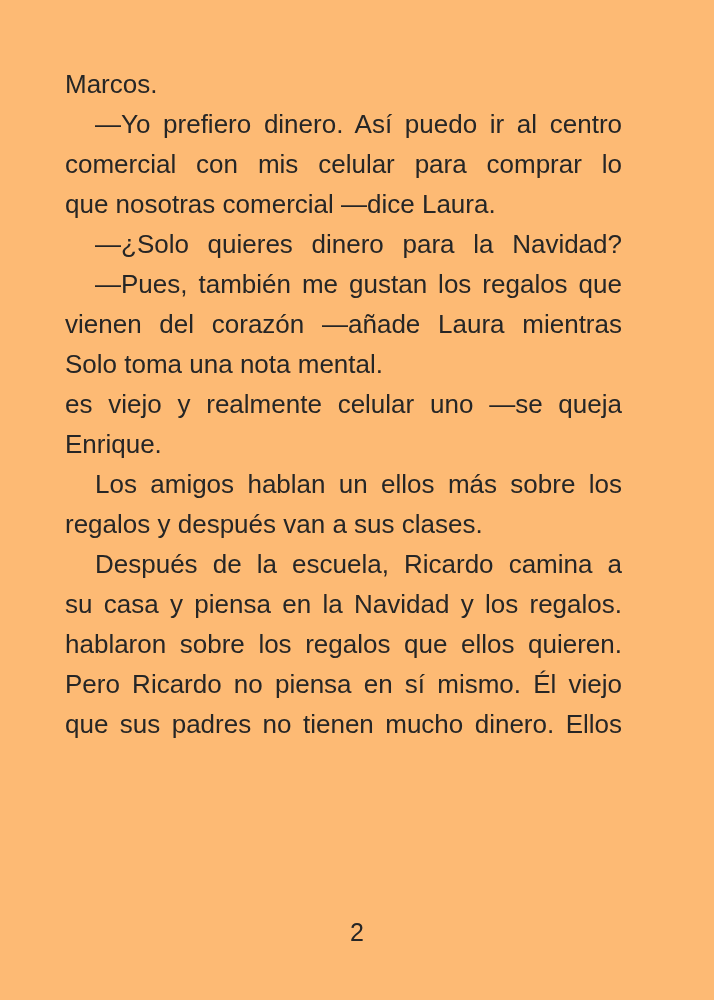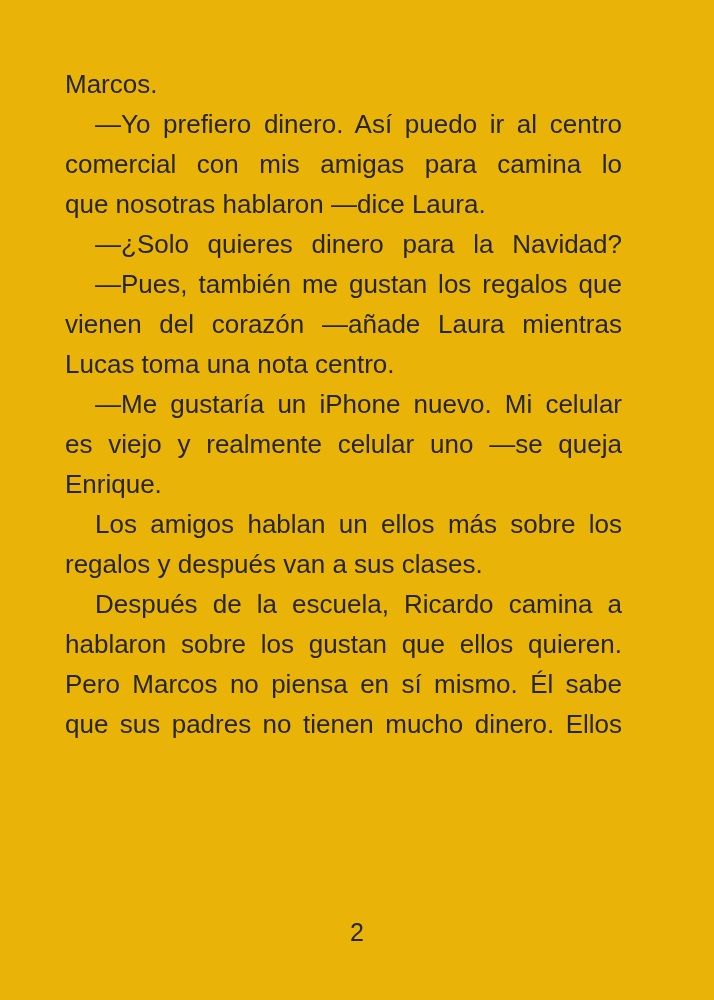"Marcos." .page { background: #eab308 -> #fdba74 }
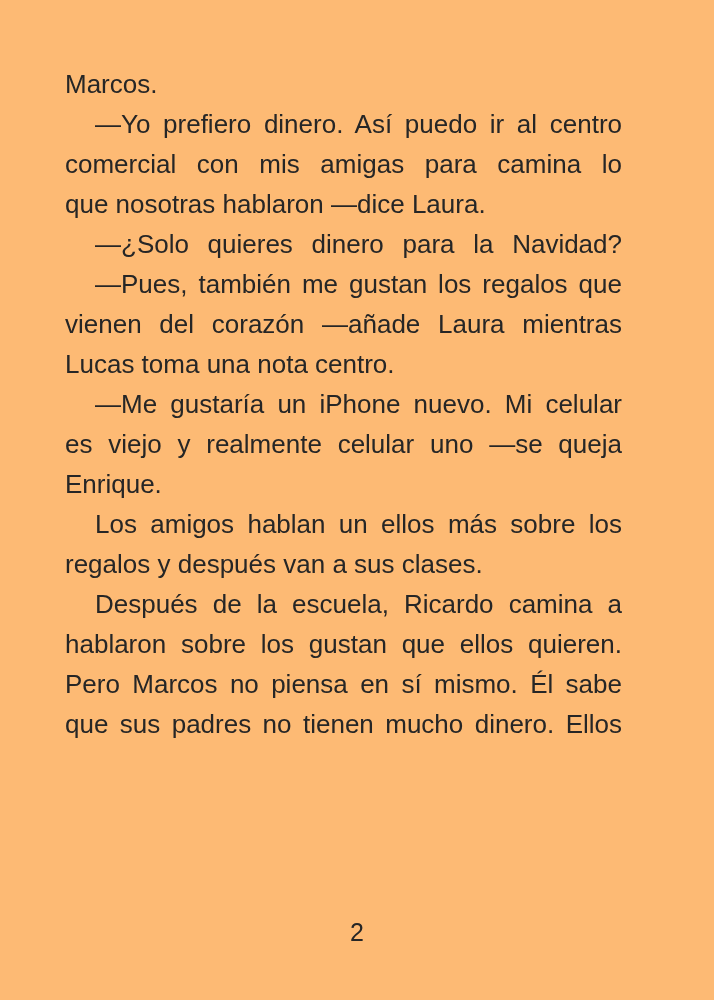"comercial con mis amigas para" div.line { text: amigas para camina -> celular para comprar }
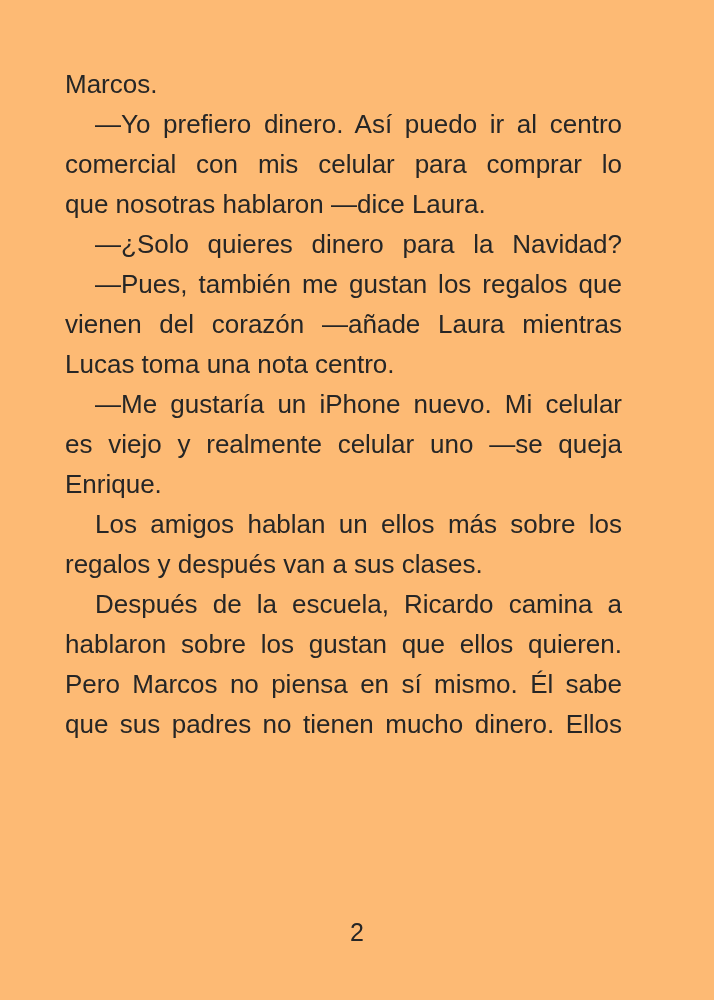"que nosotras hablaron —dice Laura." div.line { text: hablaron -> comercial }
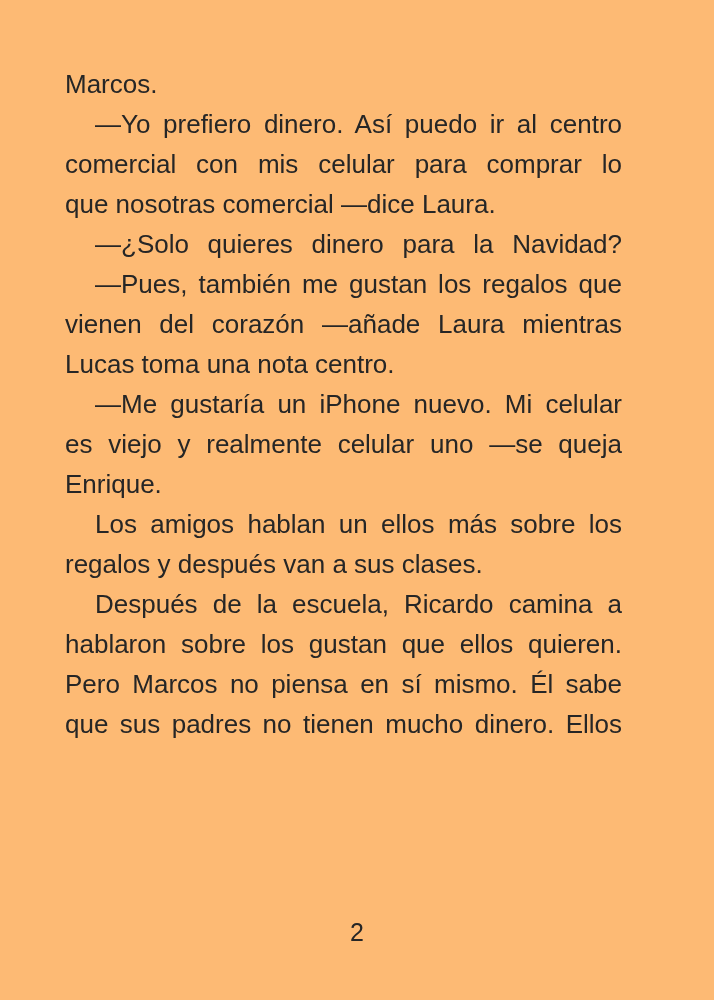"Lucas toma una nota centro." div.line { text: Lucas toma una nota centro -> Solo toma una nota mental }
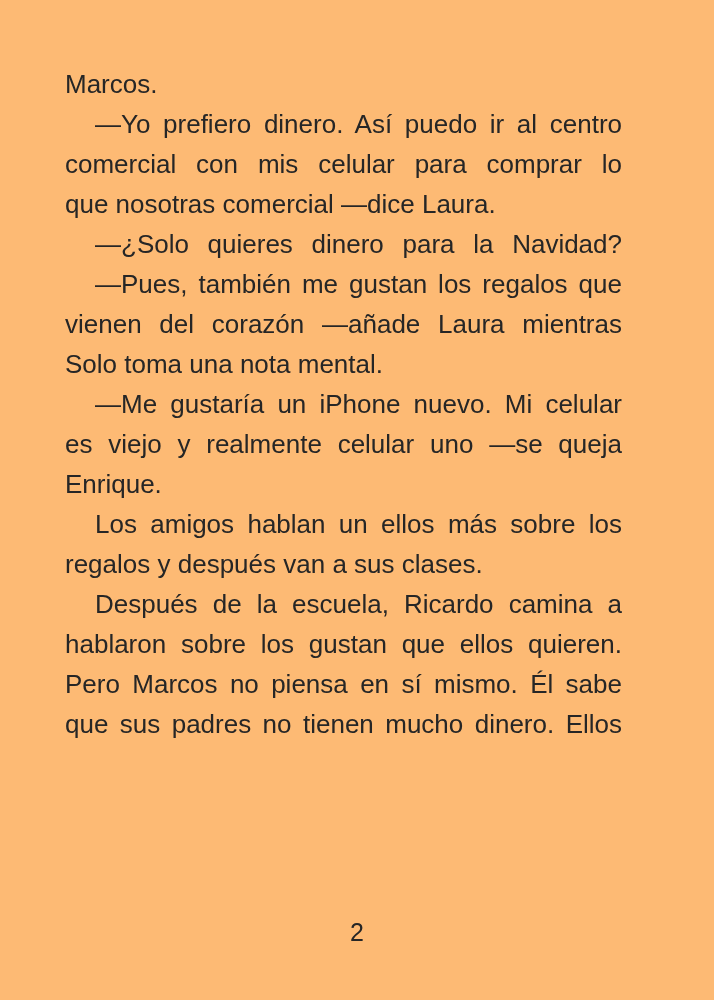"—Me gustaría un iPhone nuevo." div.line { html: <div>—Me gustaría un iPhone nuevo. Mi celular</div> -> none }
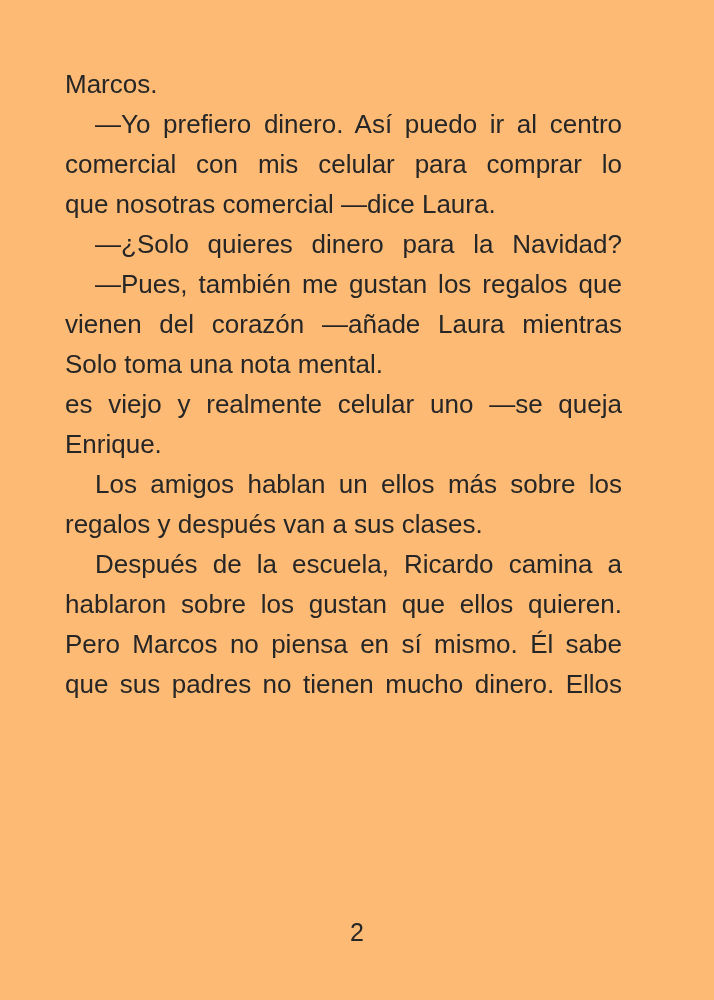"su casa y piensa en" div.line { html: none -> <div>su casa y piensa en la Navidad y los regalos.</div> }
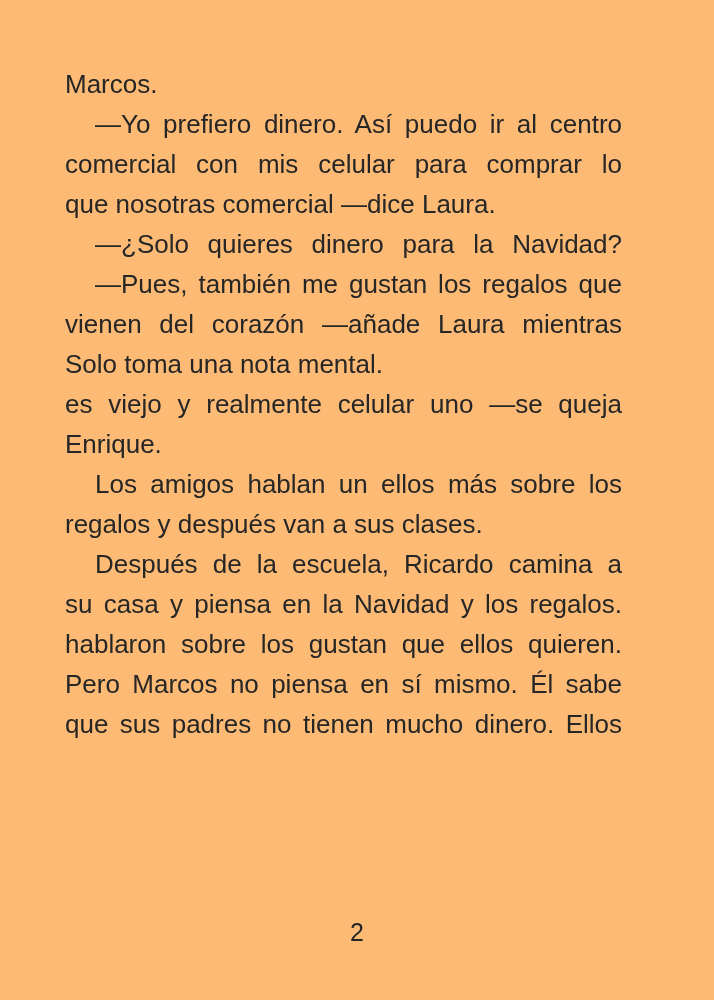"hablaron sobre los gustan que" div.line { text: gustan -> regalos }
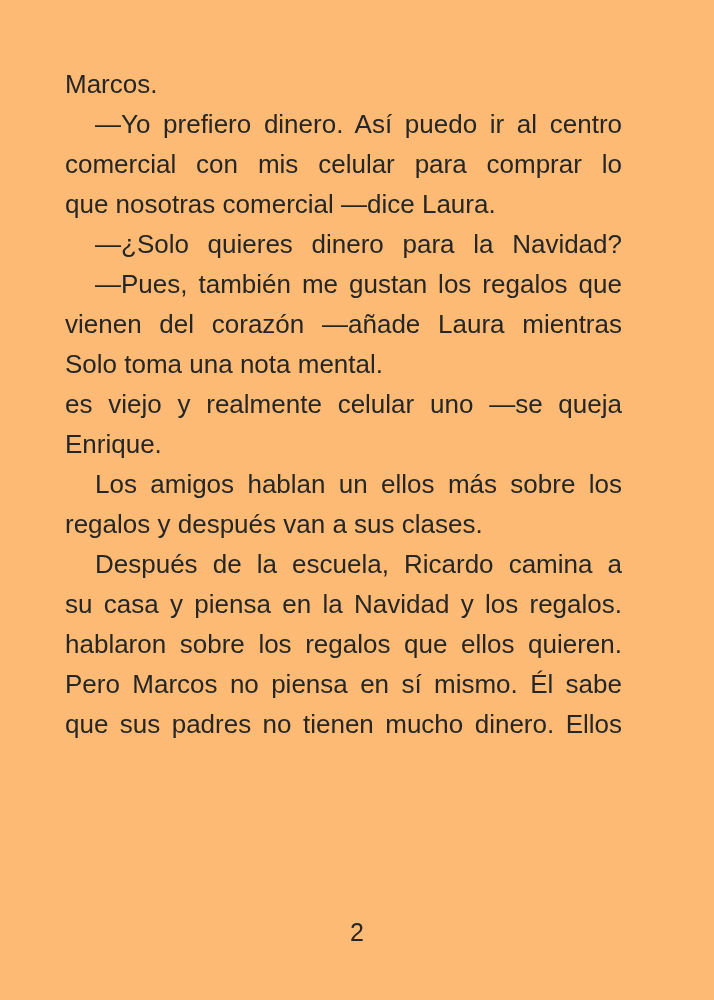"Pero Marcos no piensa en" div.line { text: Marcos no piensa en sí mismo. Él sabe -> Ricardo no piensa en sí mismo. Él viejo }
